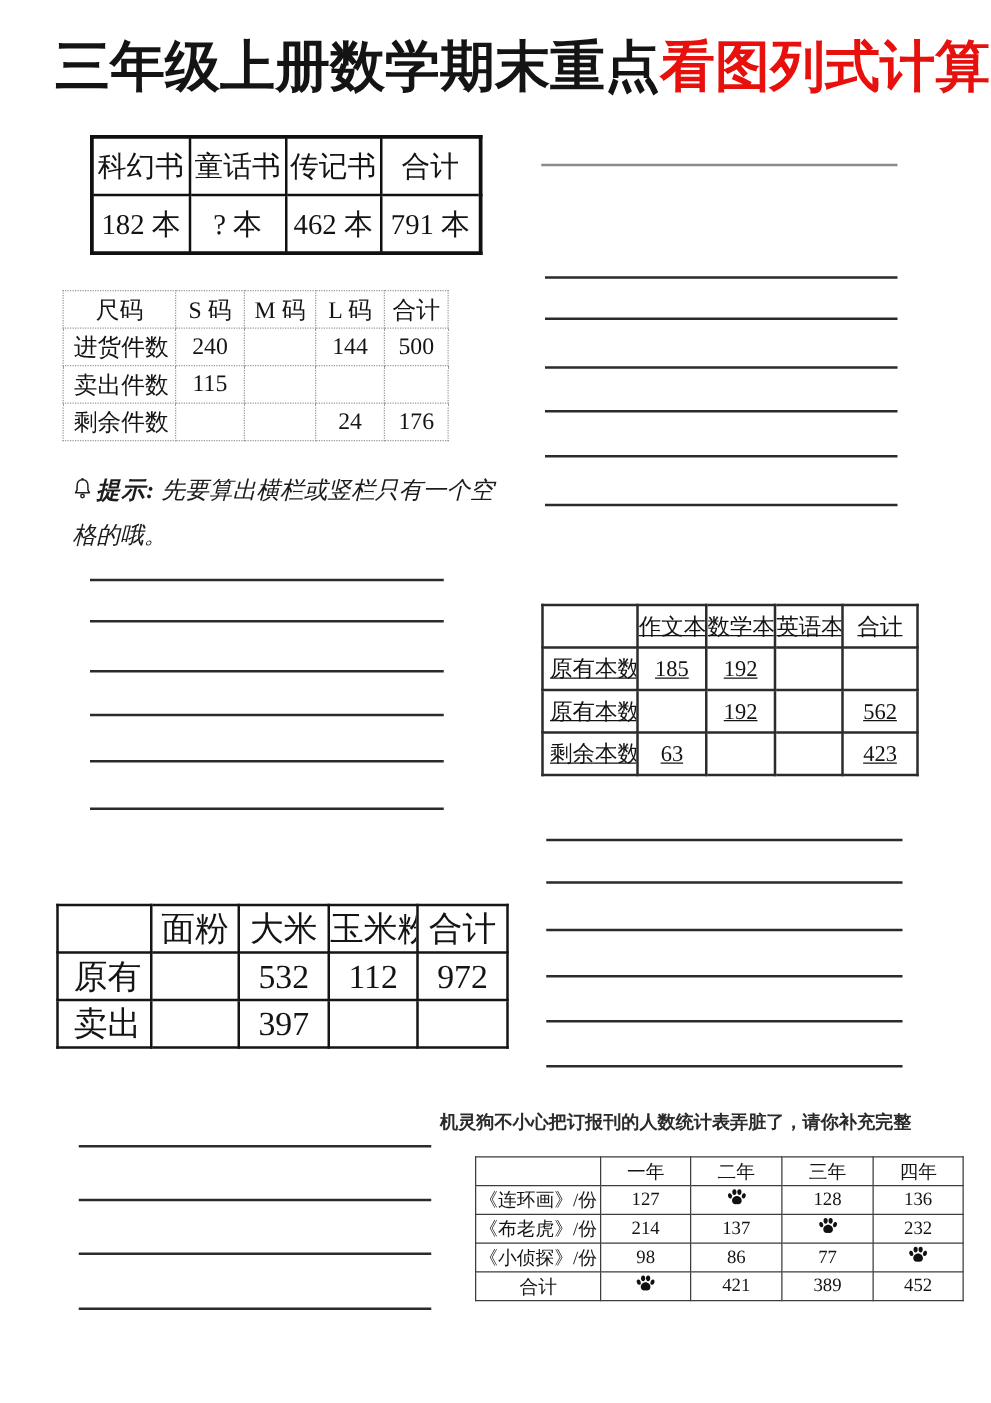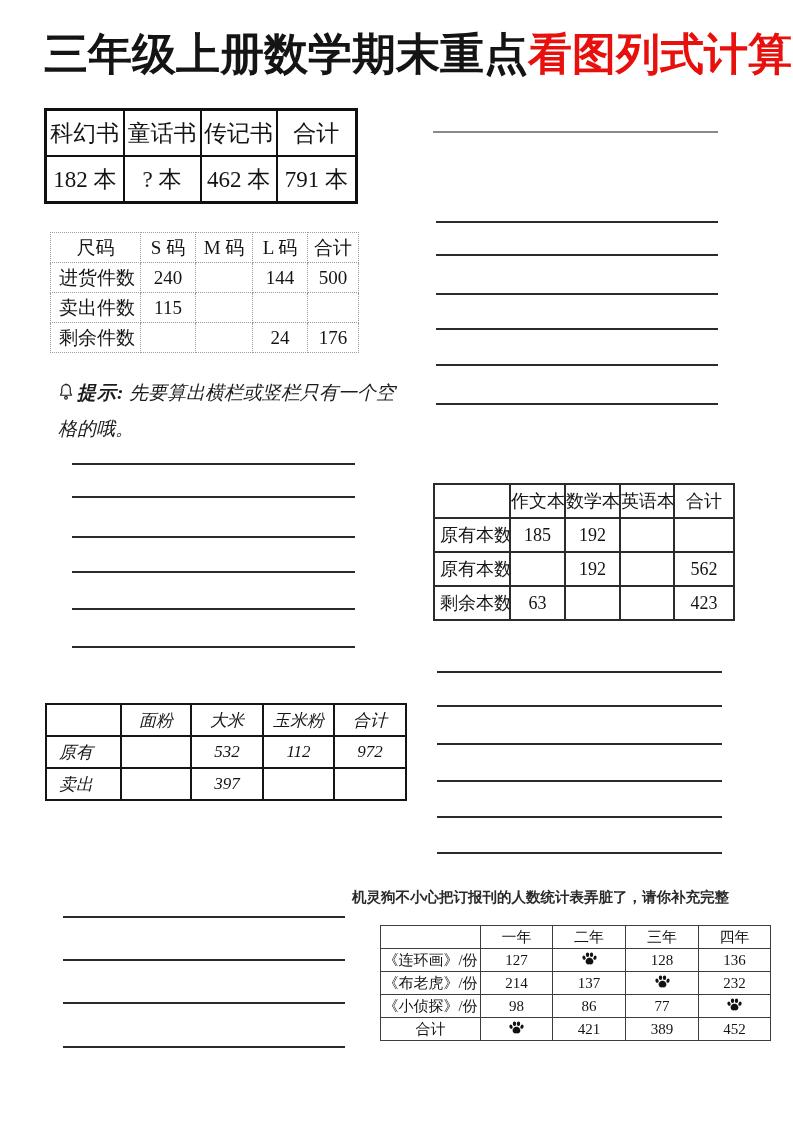"科幻书" #t-books { left: 44px -> 72px }
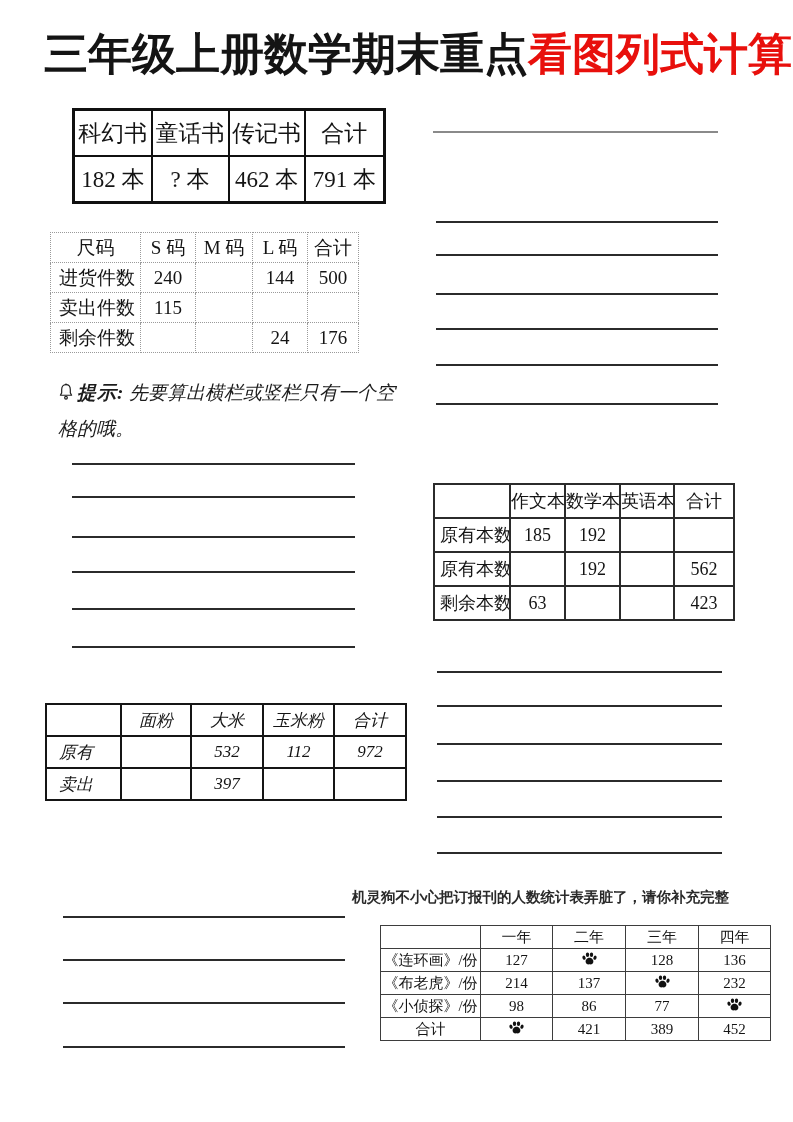"作文本" #t-notebooks td { text-decoration: none -> underline }
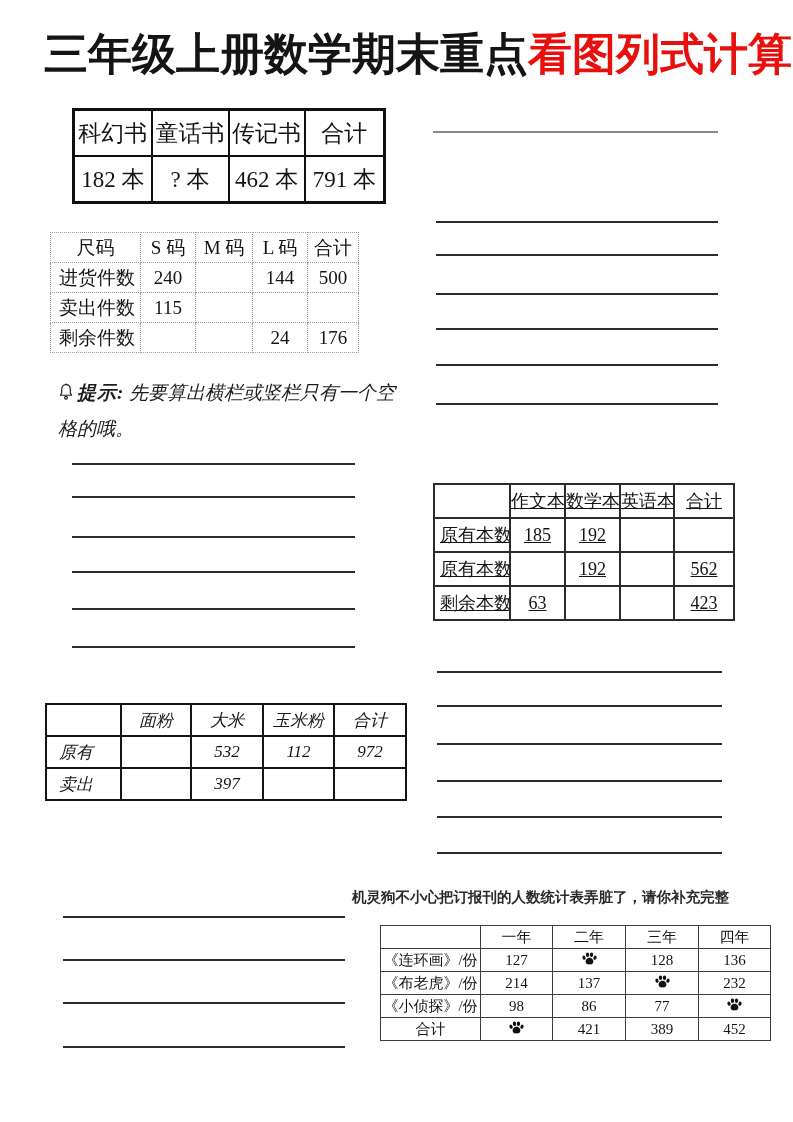"面粉" #t-grain { font-size: 17px -> 27px; font-style: italic -> none; top: 703px -> 723px }
